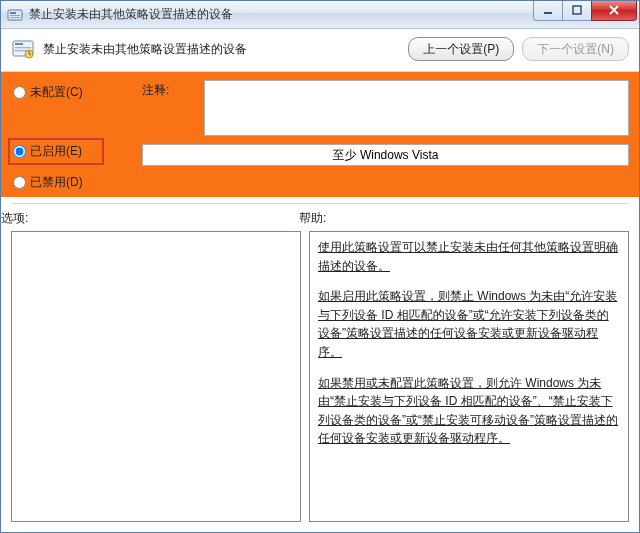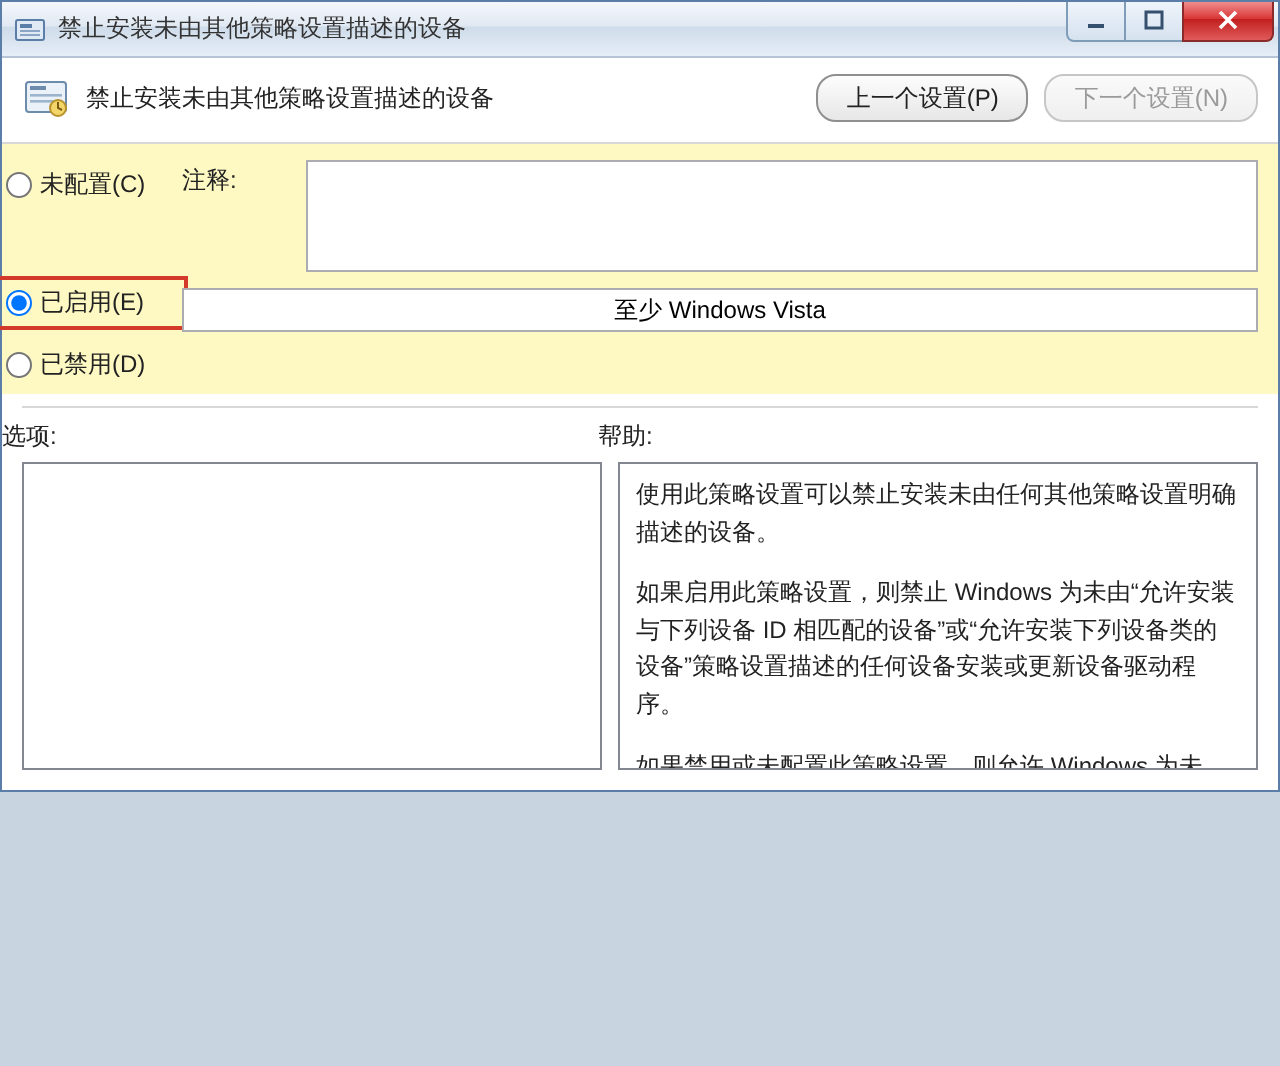"禁止安装未由其他策略设置描述的设备" .window { height: 396px -> 533px }
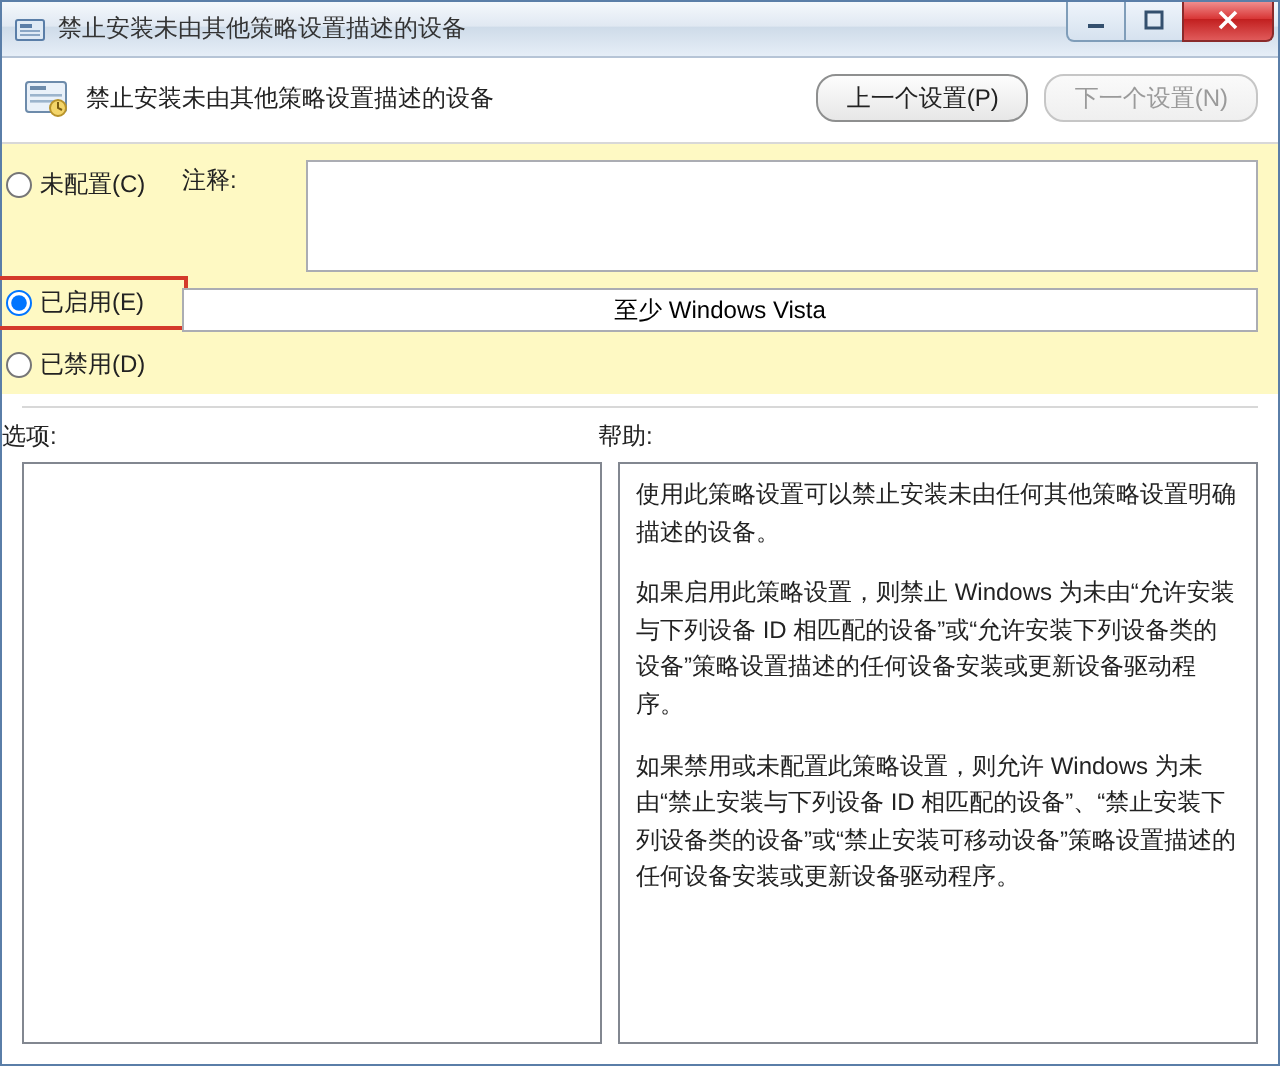"未配置(C)" .config-area { background: #fef9c3 -> #f97316; padding: 8px 10px 4px 0 -> 8px 10px 4px 10px }
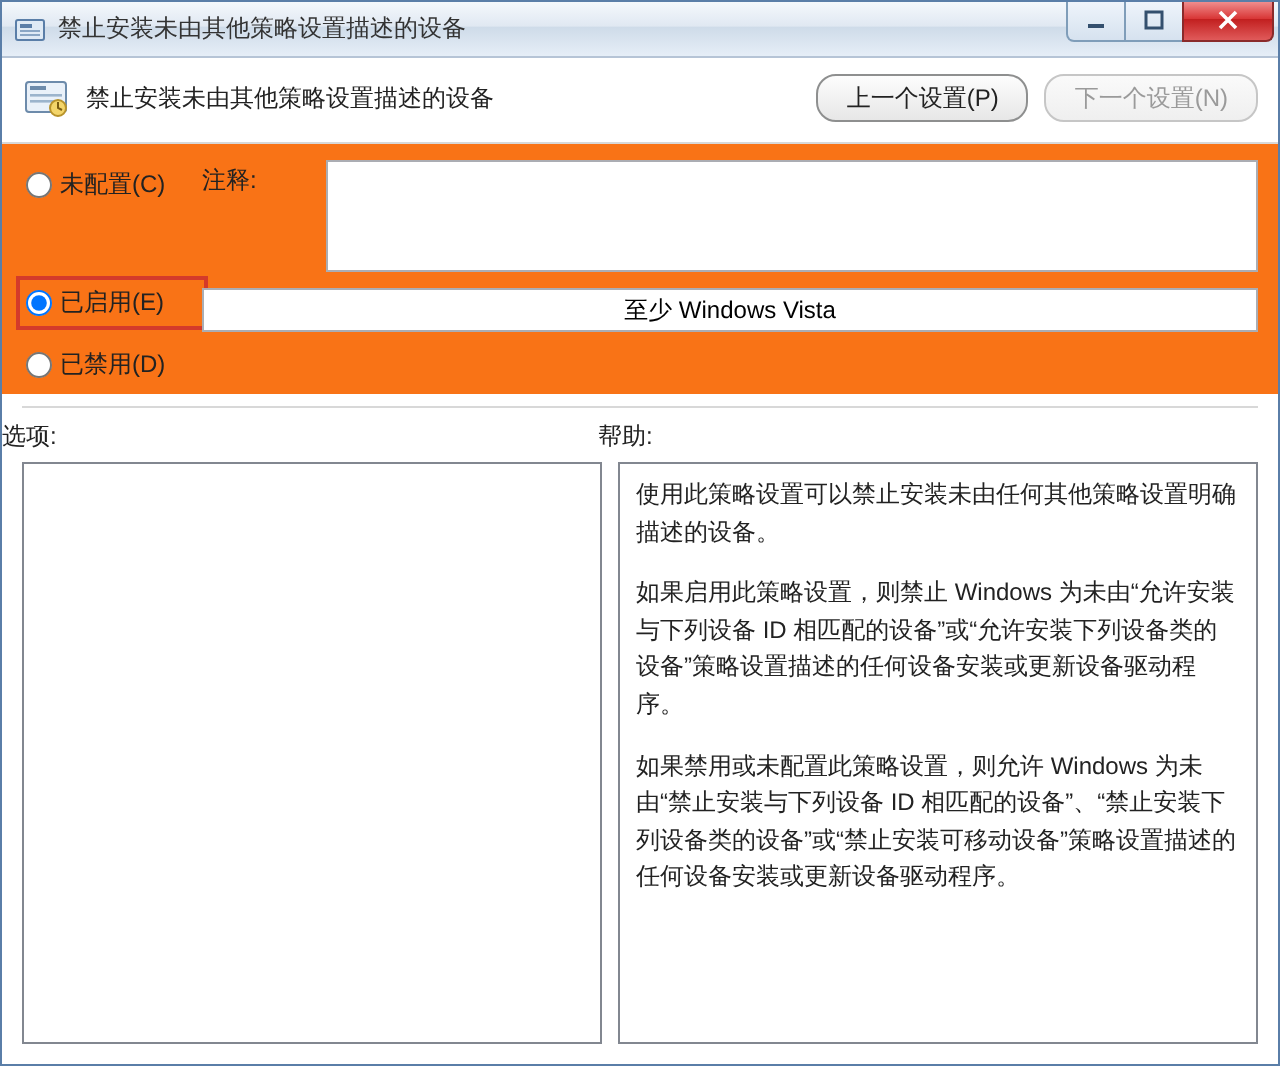"注释:" .fields-col { margin-left: none -> 41px }
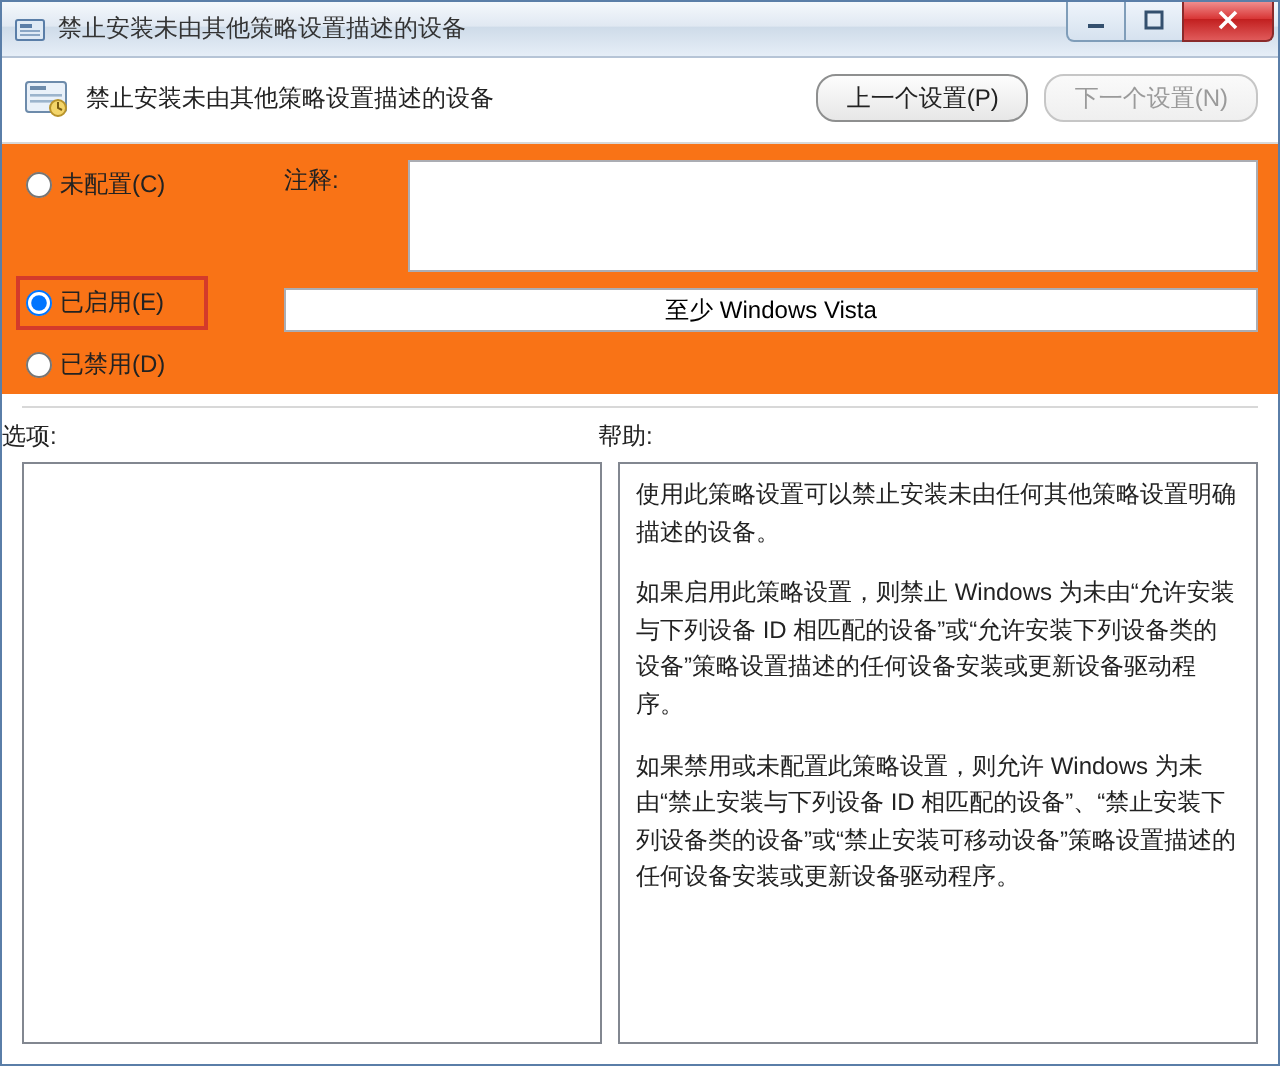"使用此策略设置可以禁止安装未由任何其他策略设置明确描述的设备。" .pane.help p { text-decoration: none -> underline }
